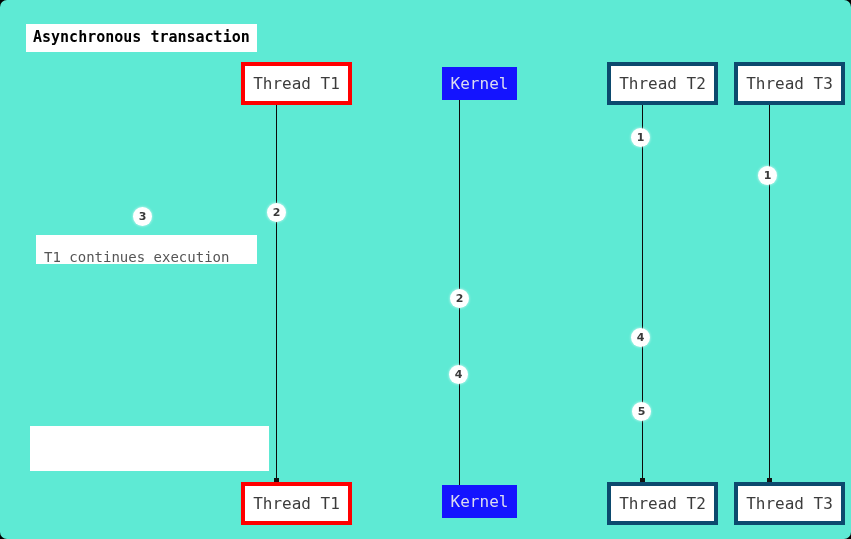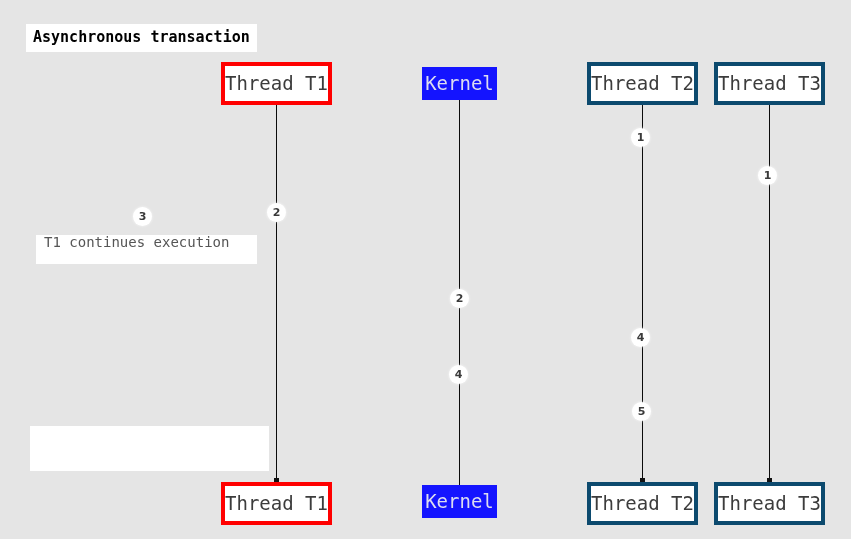"Asynchronous transaction" #canvas { background: #e5e5e5 -> #5eead4; border-radius: none -> 7px }
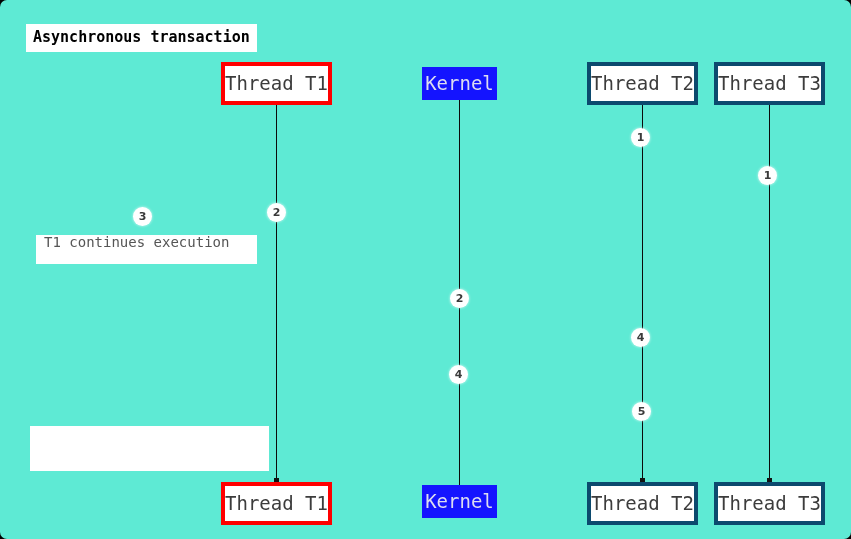"Thread T1" .participant { font-size: 19px -> 16px; margin-left: none -> 20px }
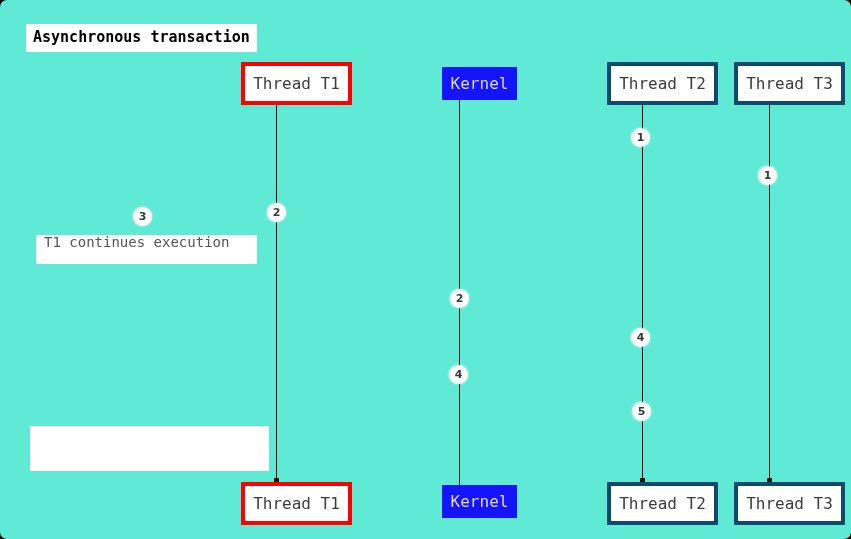"T1 continues execution" .note { align-items: flex-start -> flex-end }
